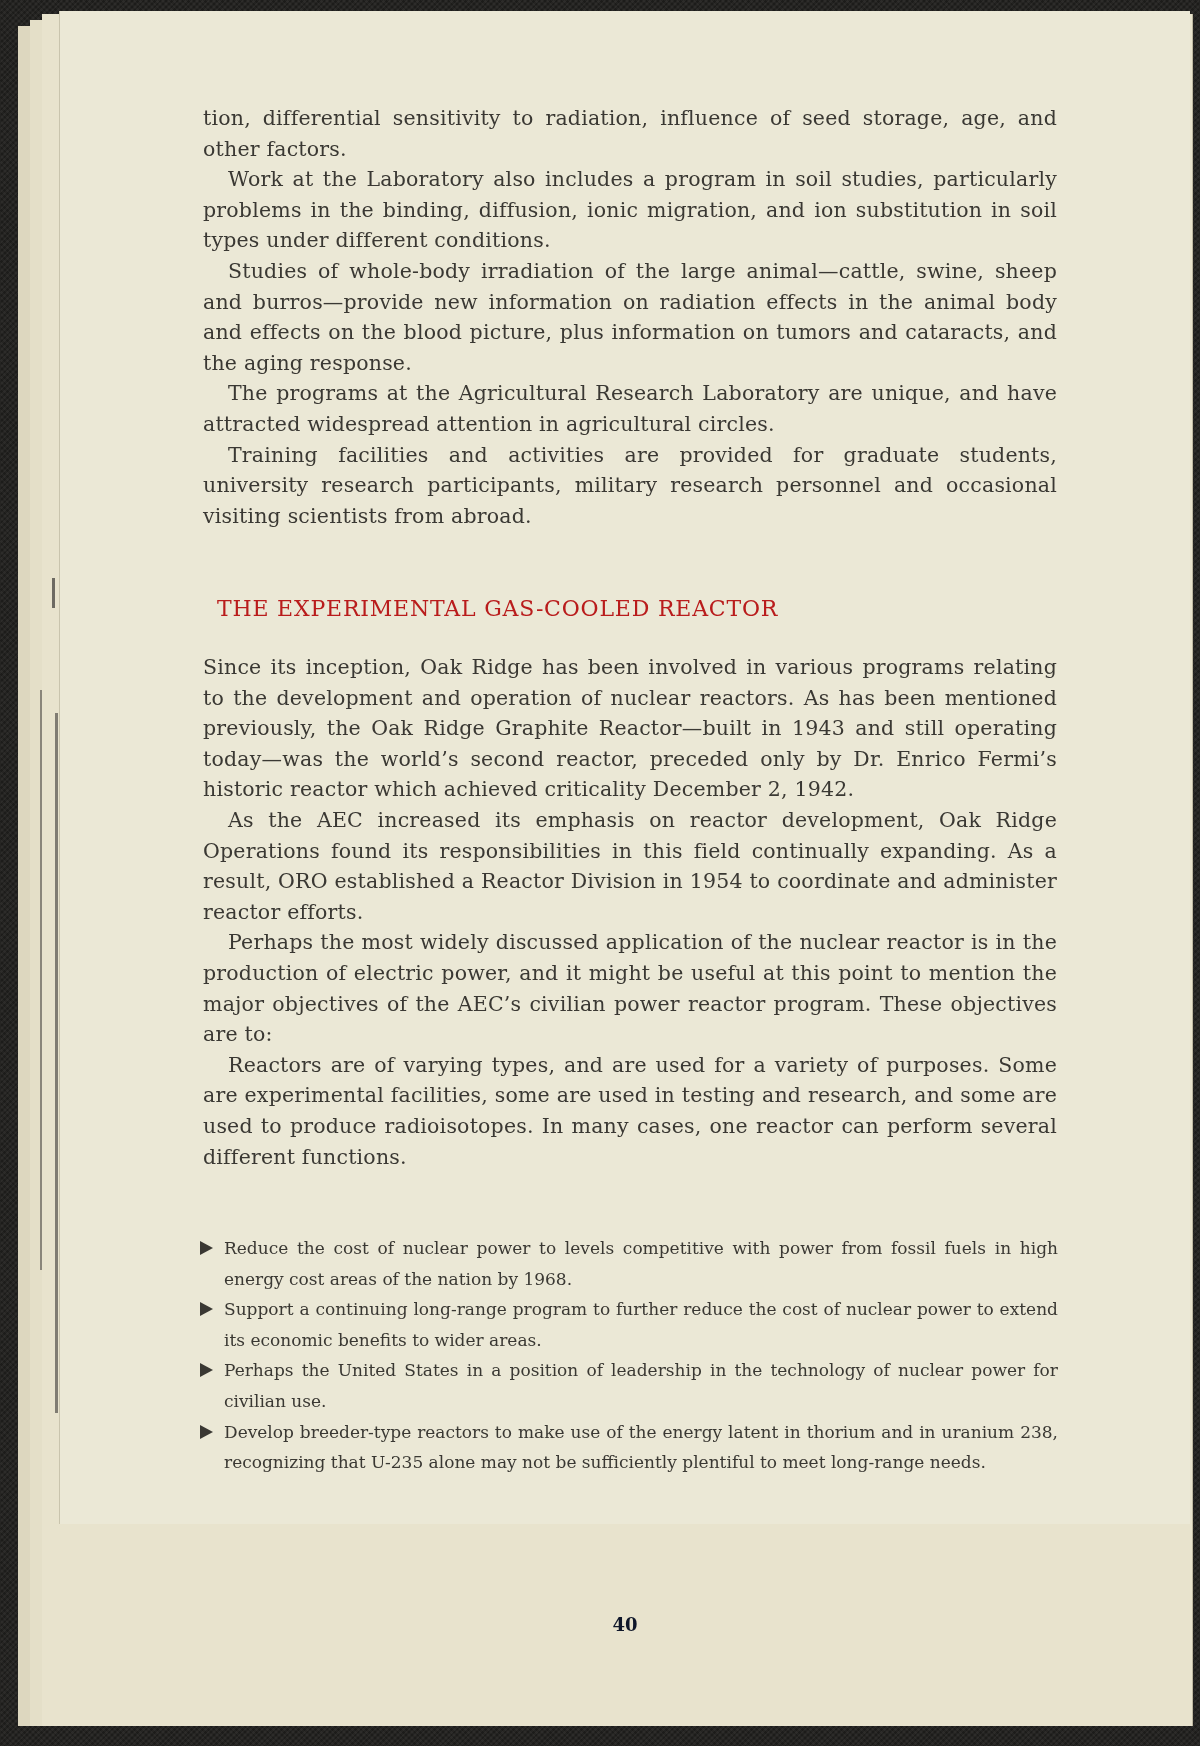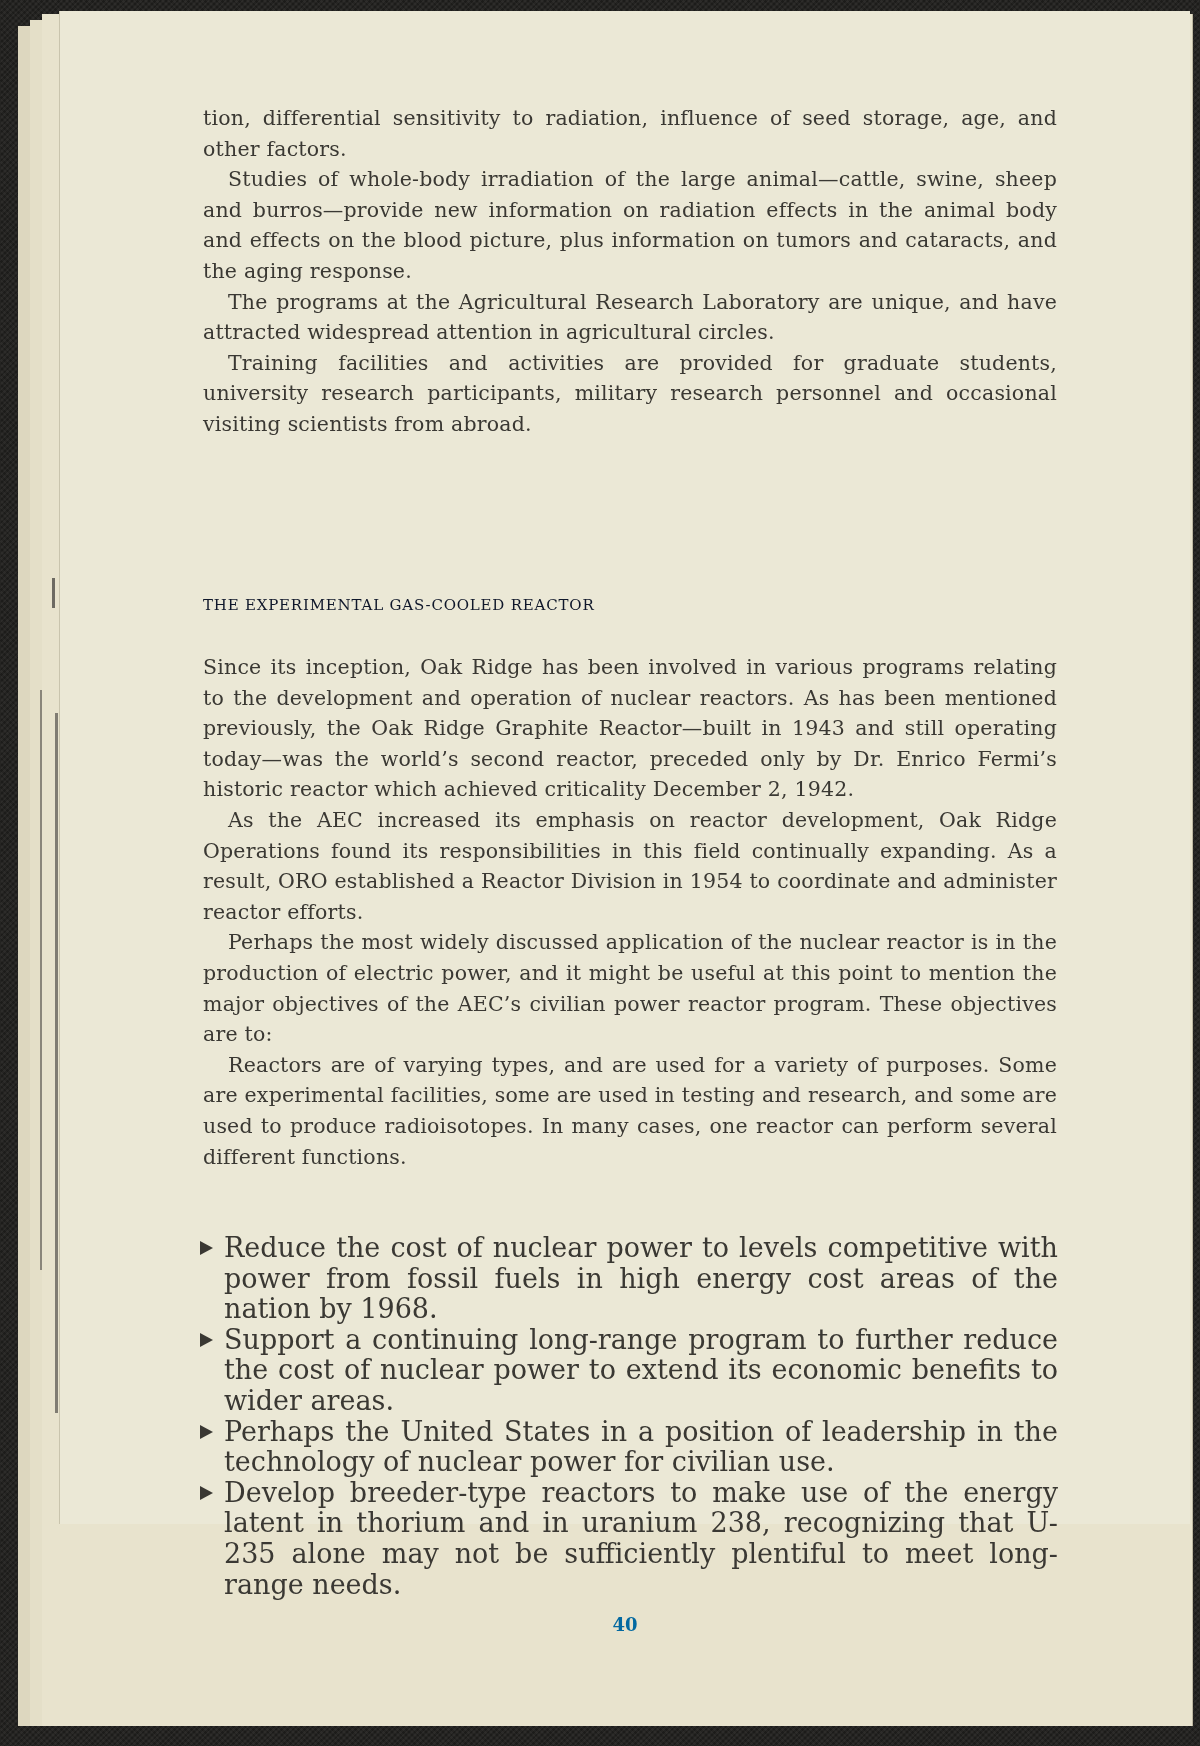"Work at the Laboratory also" p.indent { html: none -> <p>Work at the Laboratory also includes a program in soil studies, particularly problems in the binding, diffusion, ionic migration, and ion substitution in soil types under different conditions.</p> }
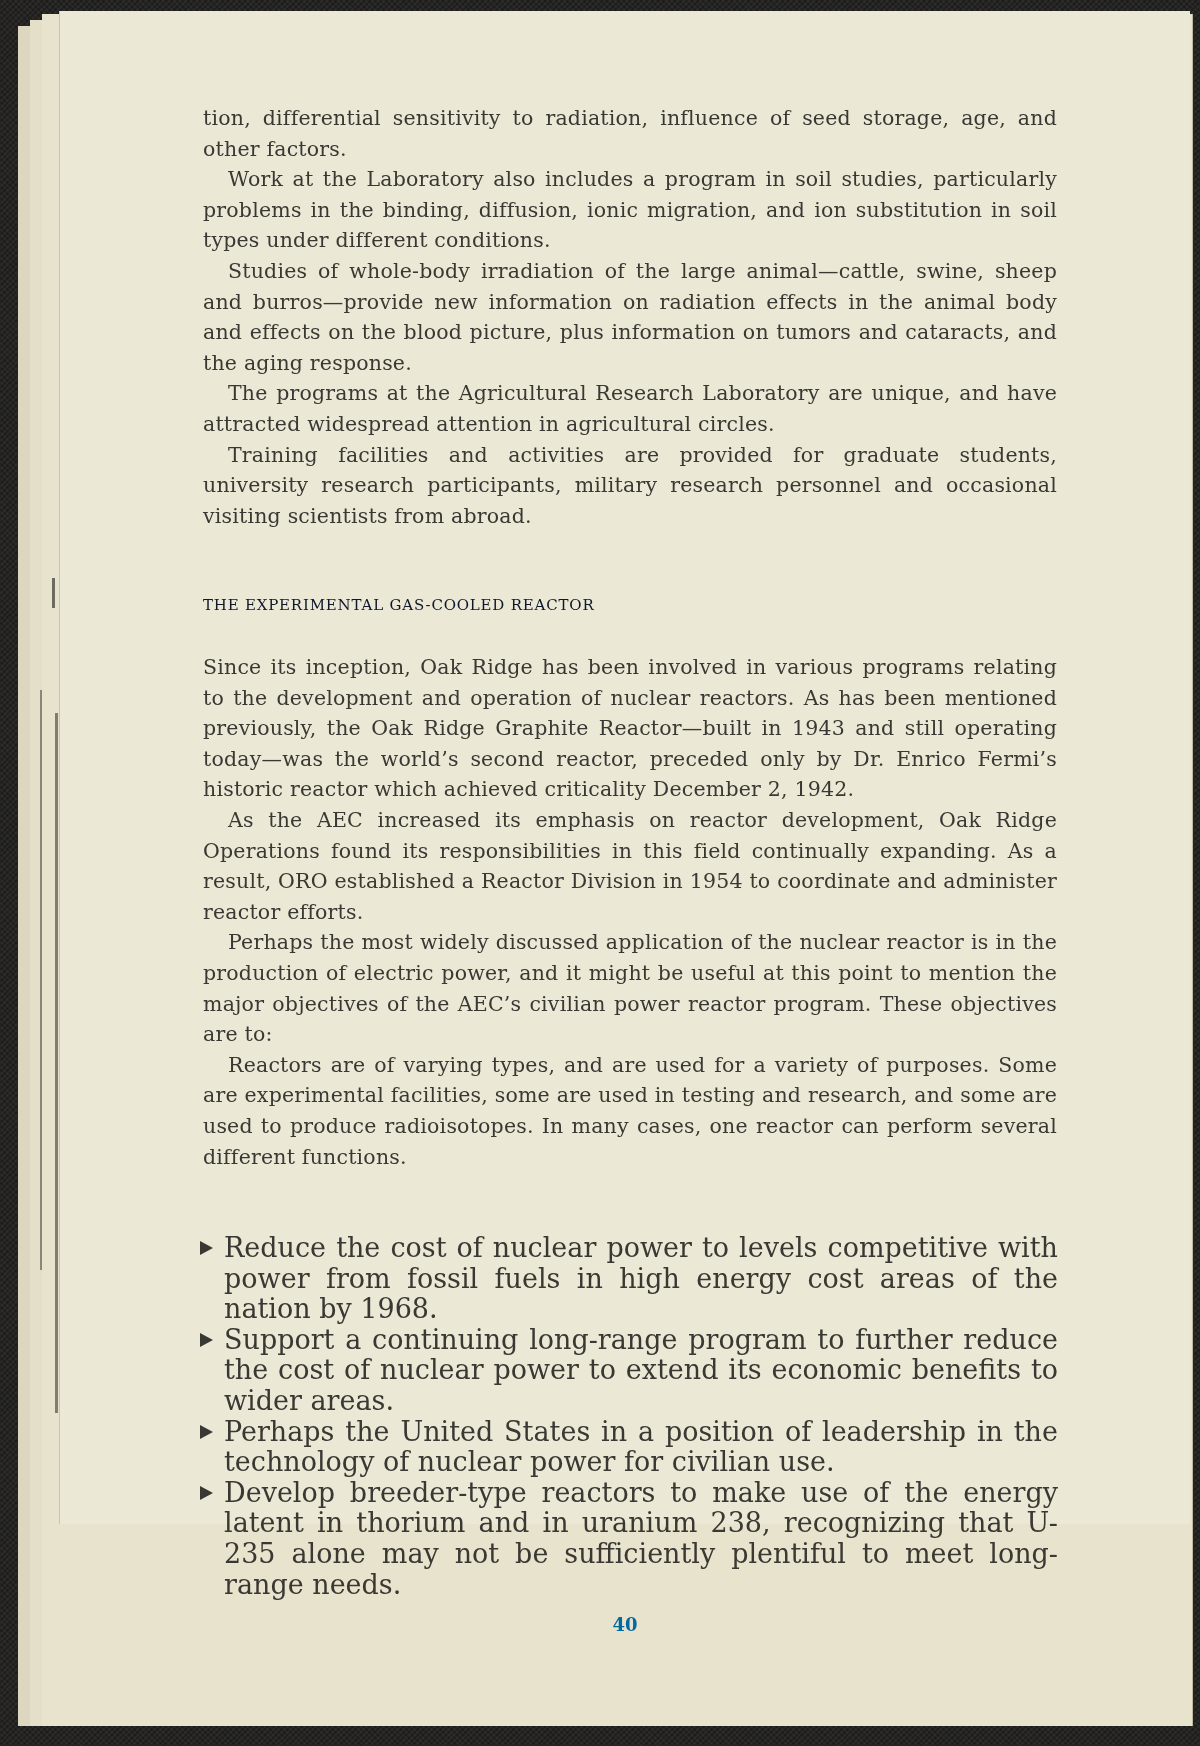"THE EXPERIMENTAL GAS-COOLED REACTOR" .heading { color: #0f172a -> #b91c1c; font-size: 15px -> 22px; left: 143px -> 157px }
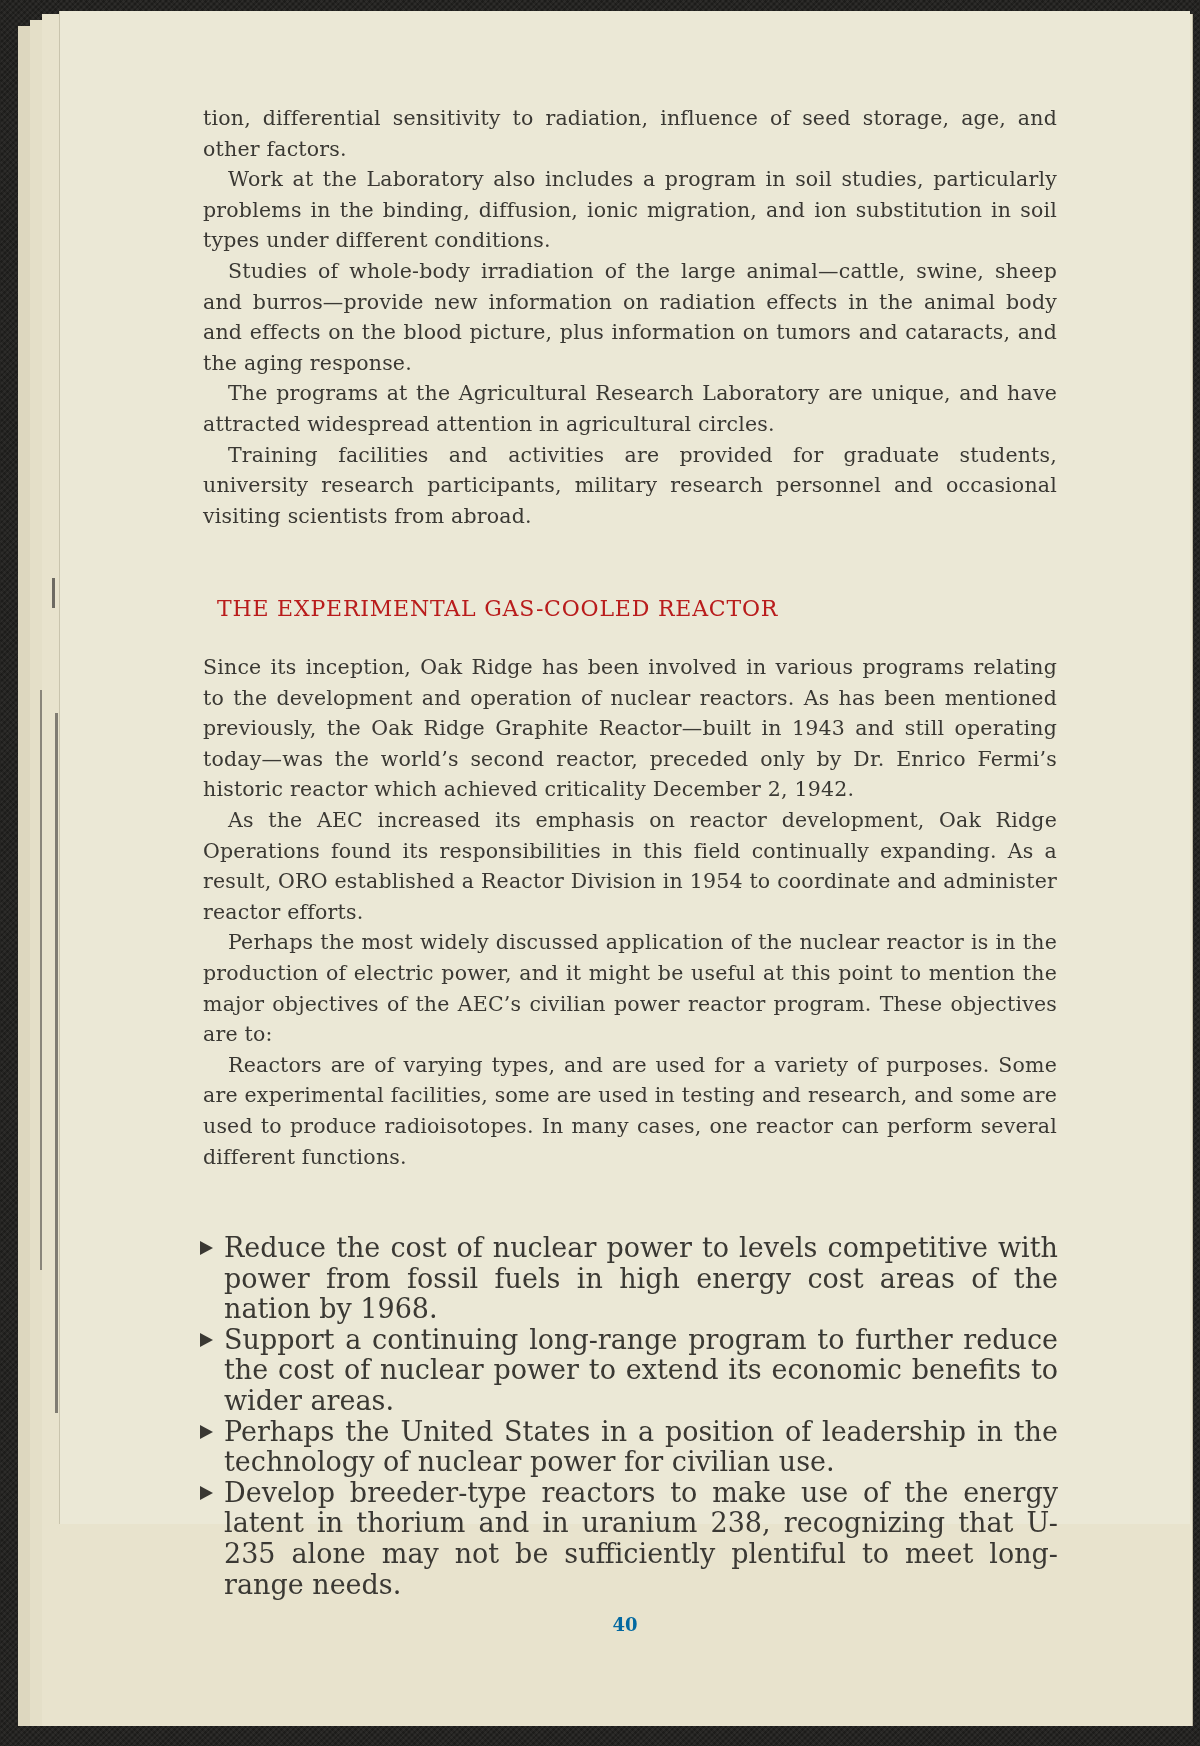"Reduce the cost of nuclear" .bullets { font-size: 27px -> 17px }
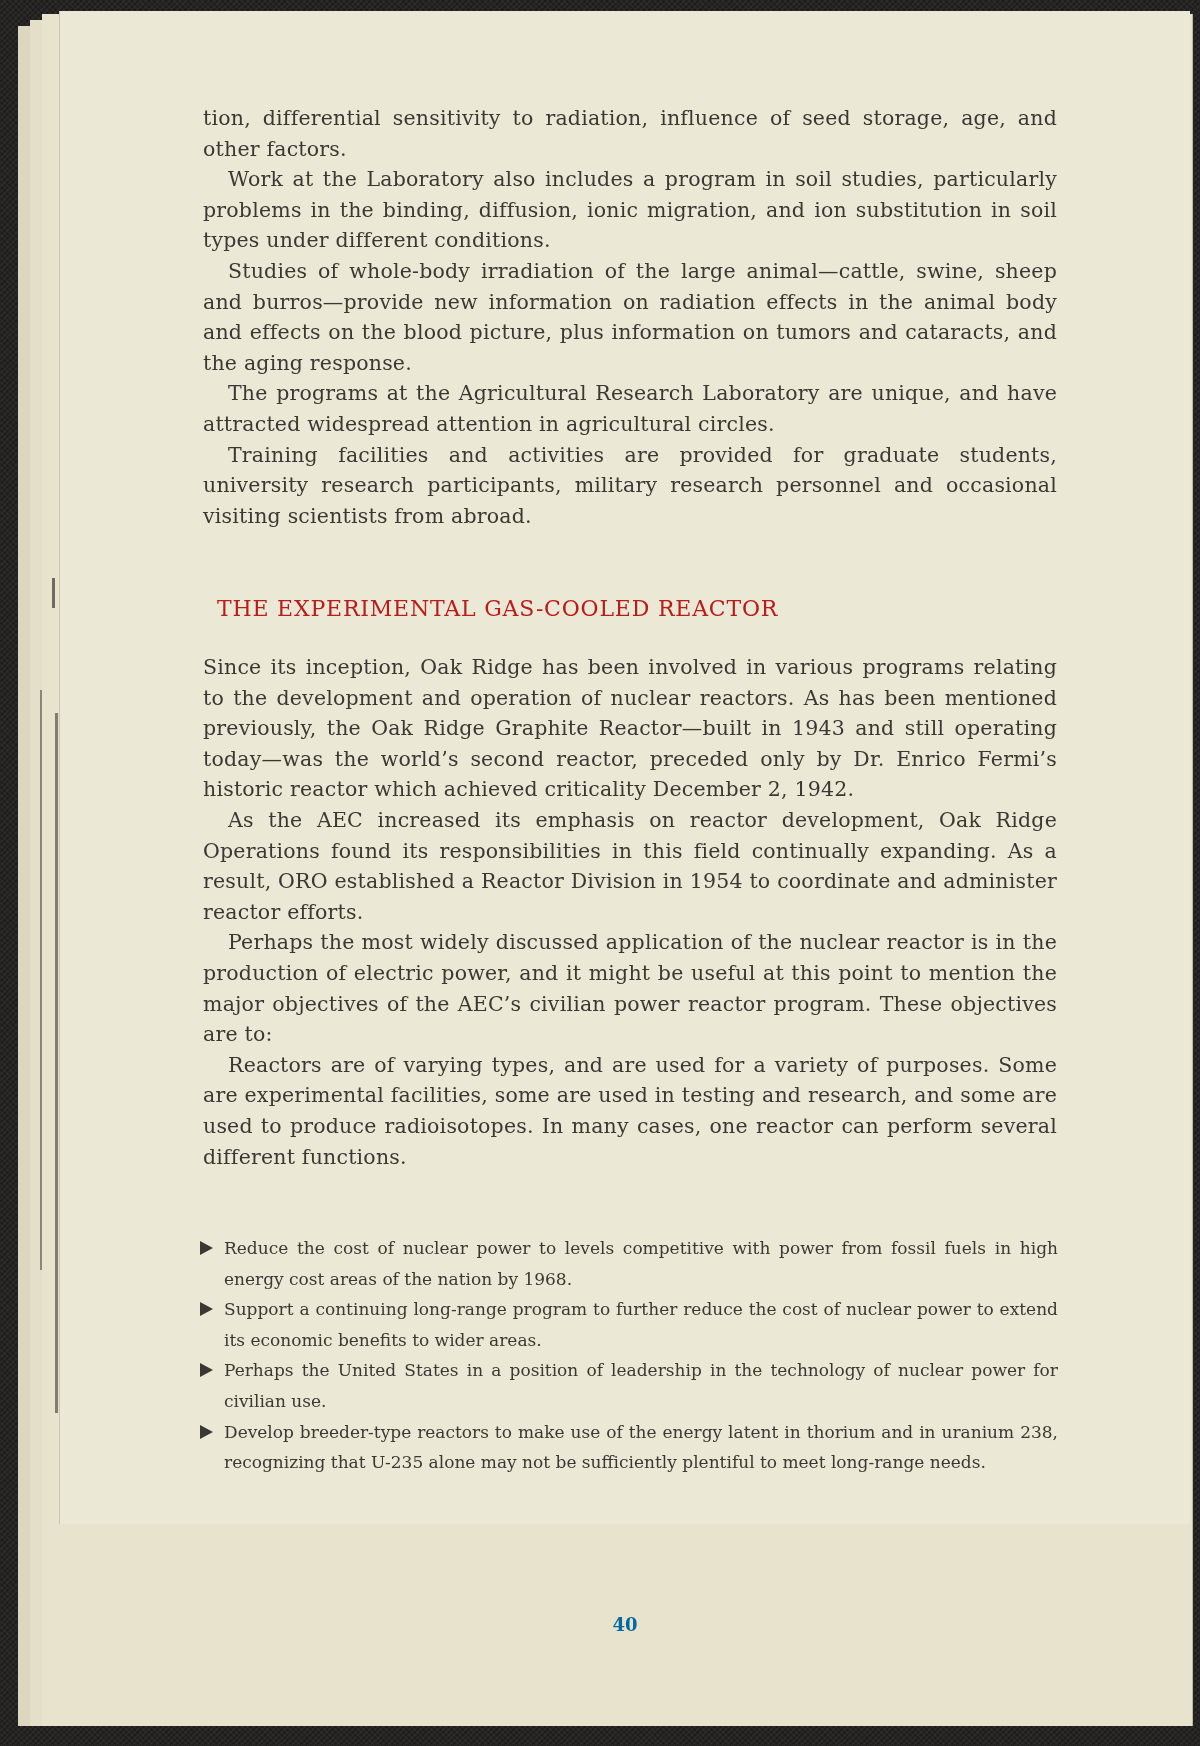"40" .page-number { color: #0369a1 -> #0f172a }
